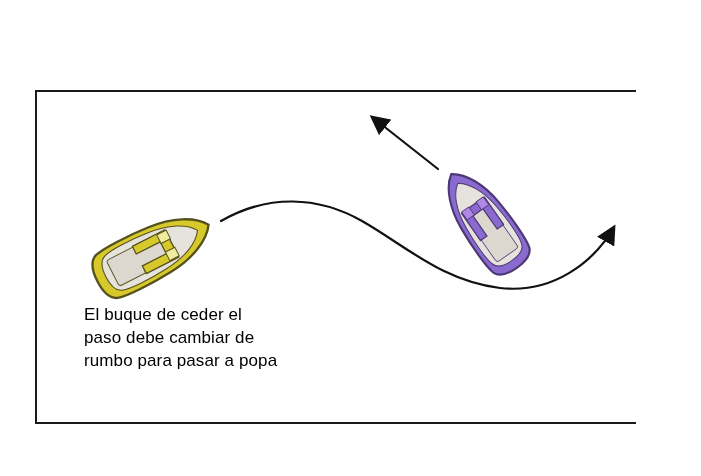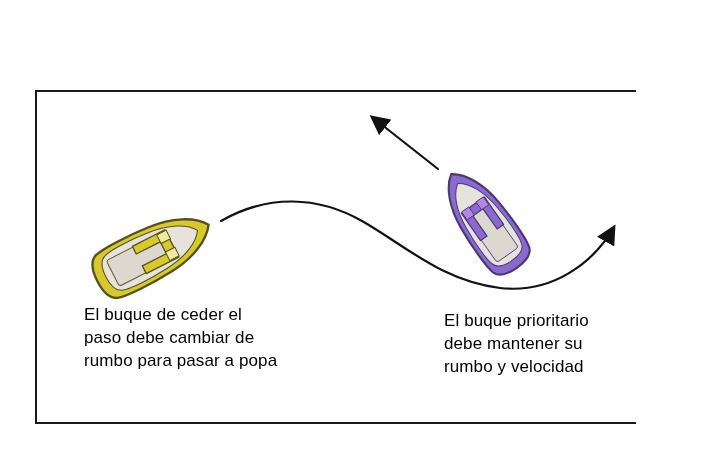"El buque prioritario" div.caption { html: <div>El buque prioritario debe mantener su rumbo y velocidad</div> -> none }
